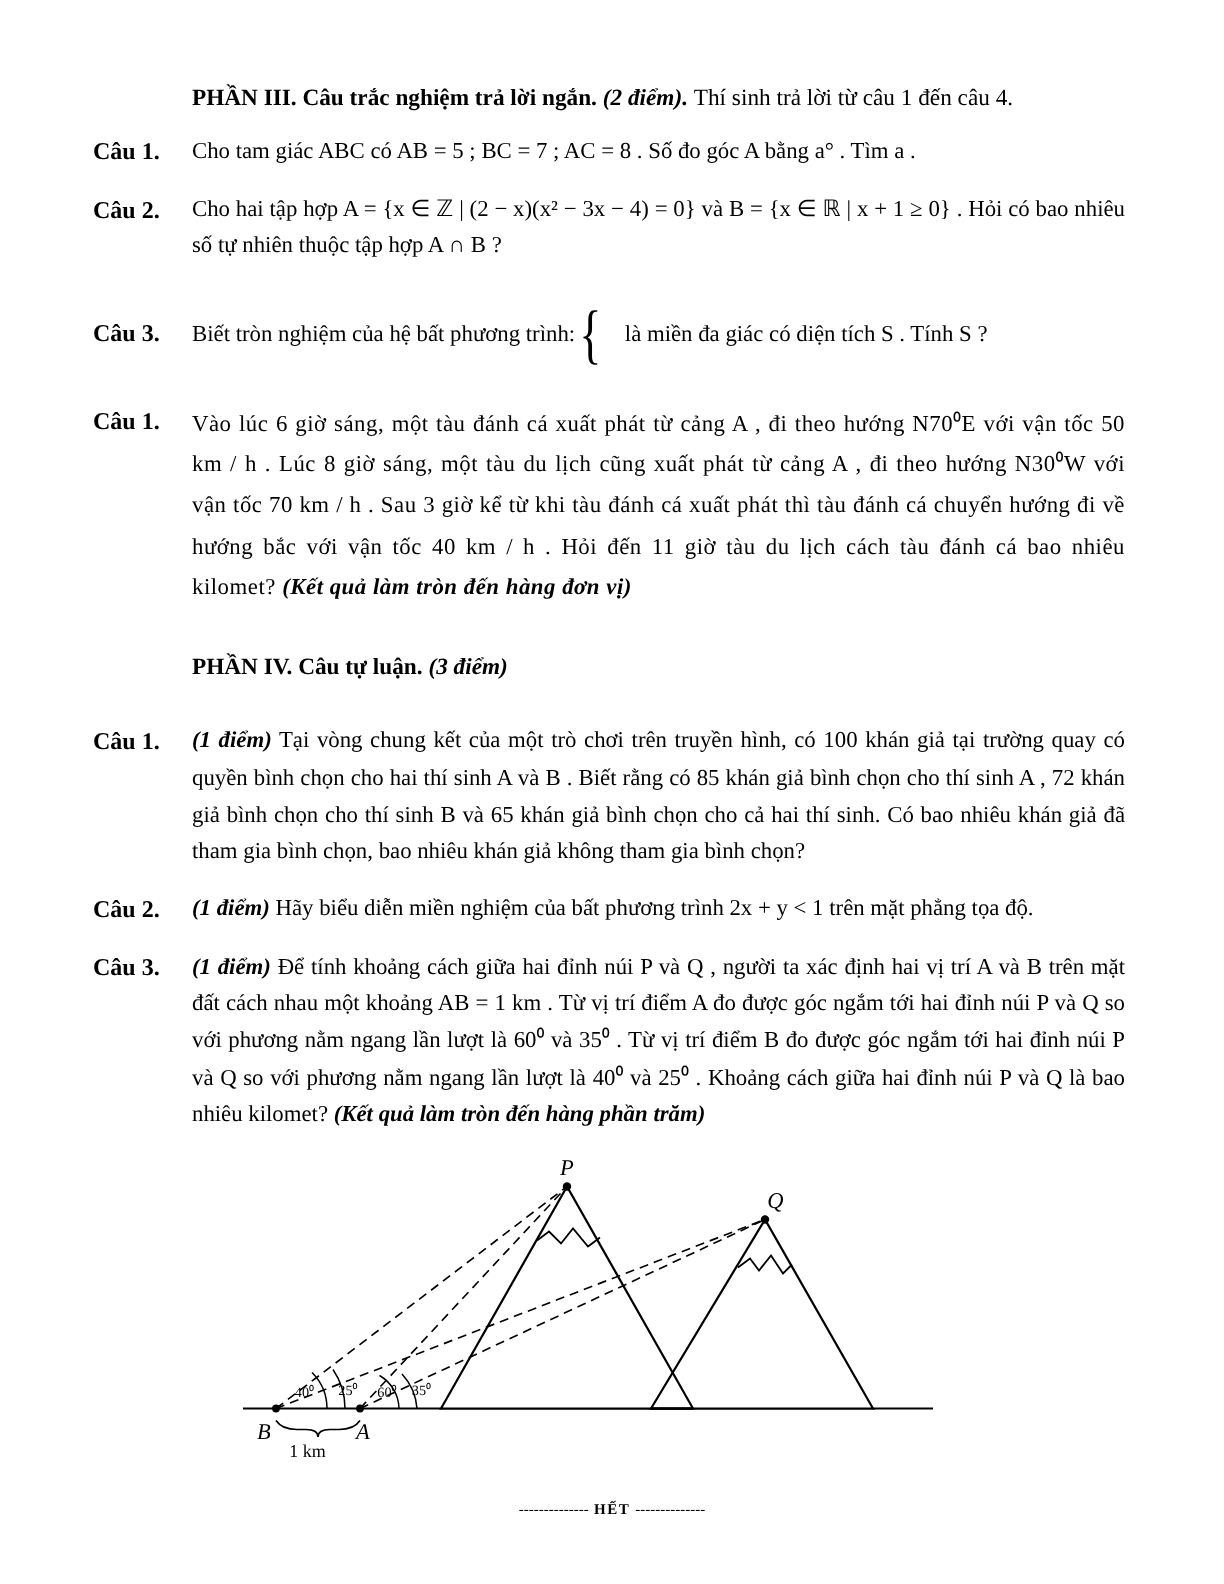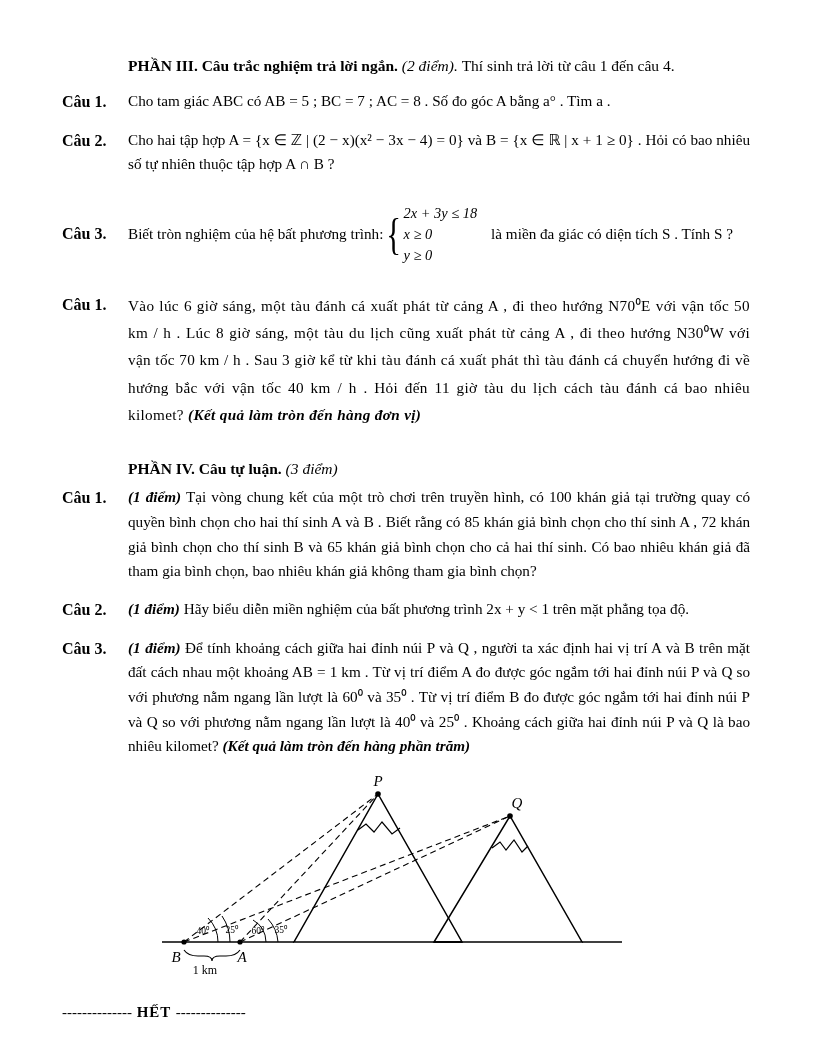"(2 điểm)." .section-head .ital { font-weight: normal -> bold }
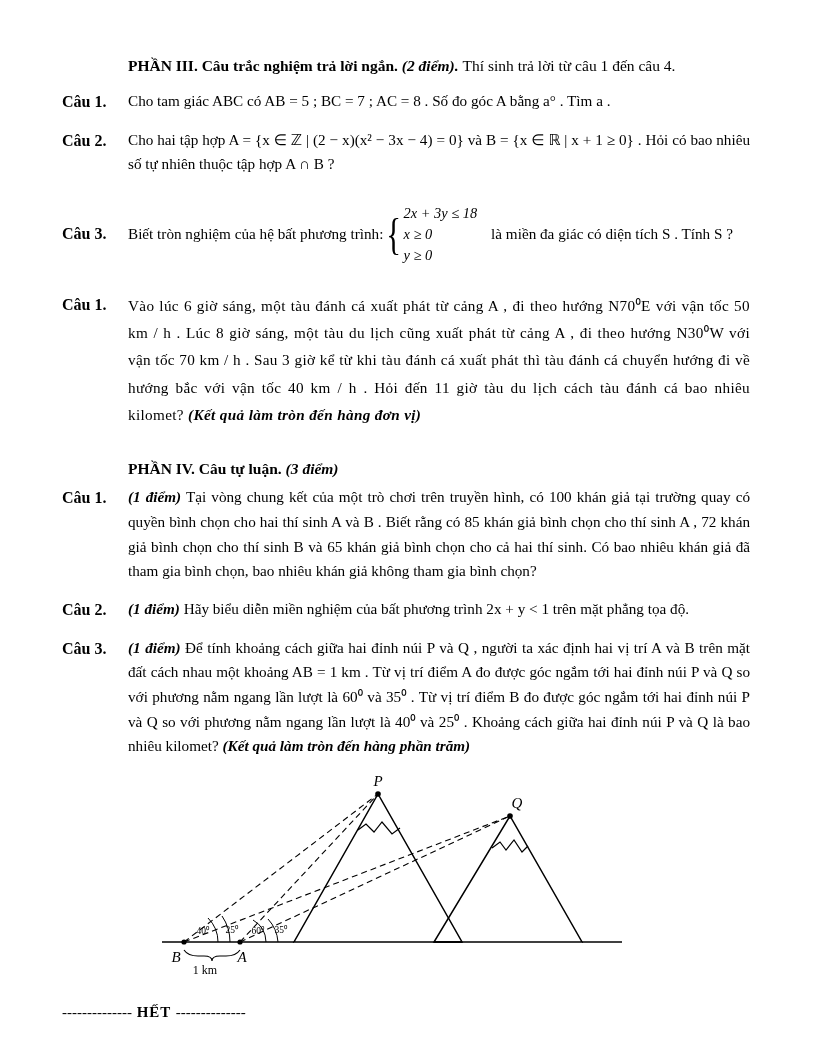"2x + 3y ≤ 18" span.sys-rows { html: <span> <span>2x + 3y ≤ 18</span> <span>x ≥ 0</span> <span>y ≥ 0</span> </span> -> none }
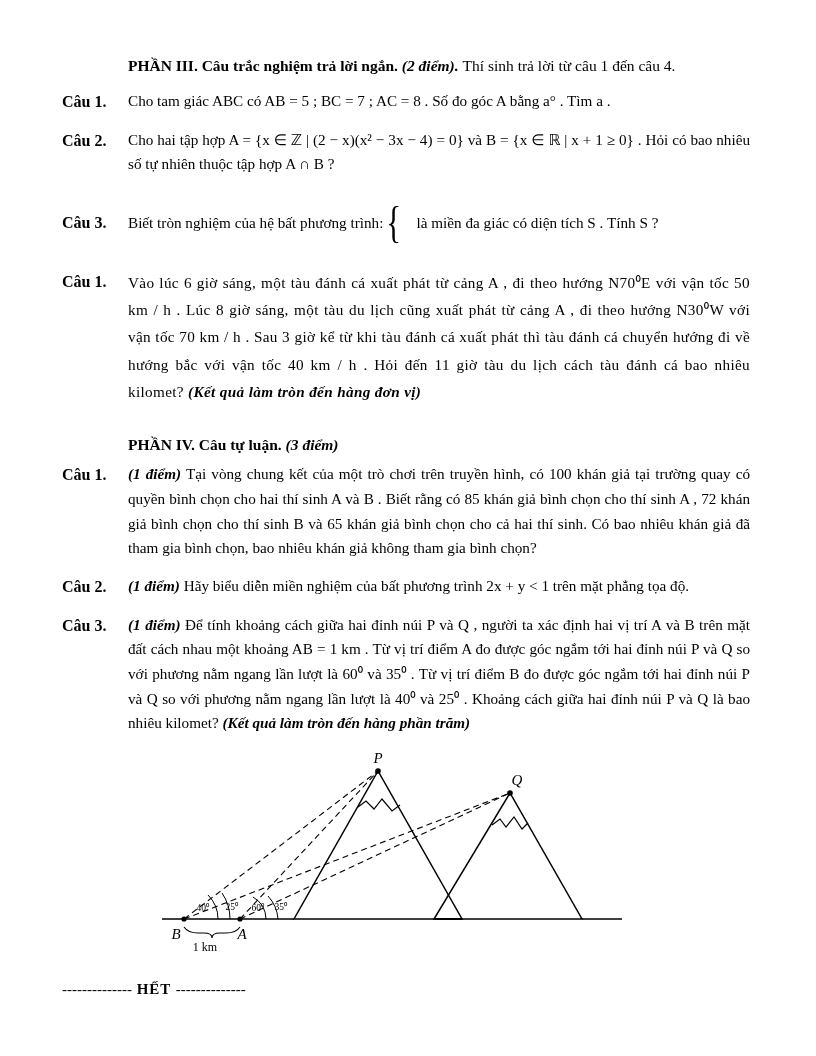"PHẦN IV. Câu tự luận." .section2 { margin-bottom: 6px -> 26px }
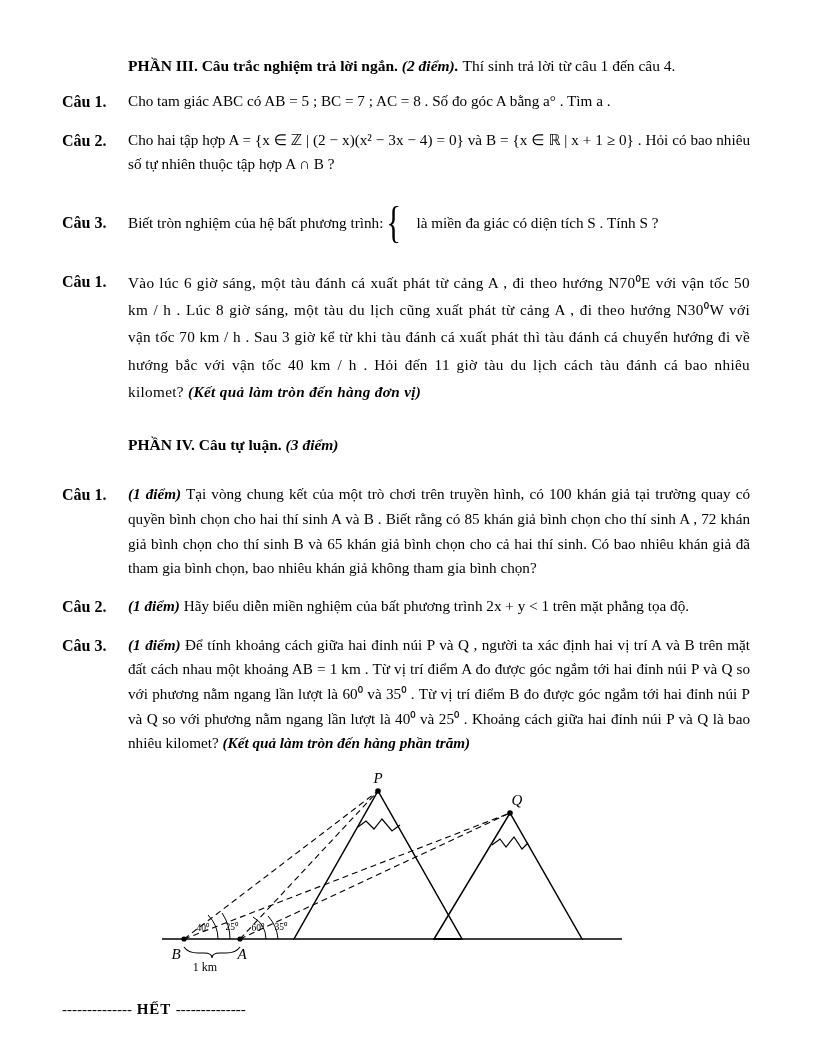"-------------- HẾT --------------" .het { font-size: 15px -> 10px; text-align: none -> center }
